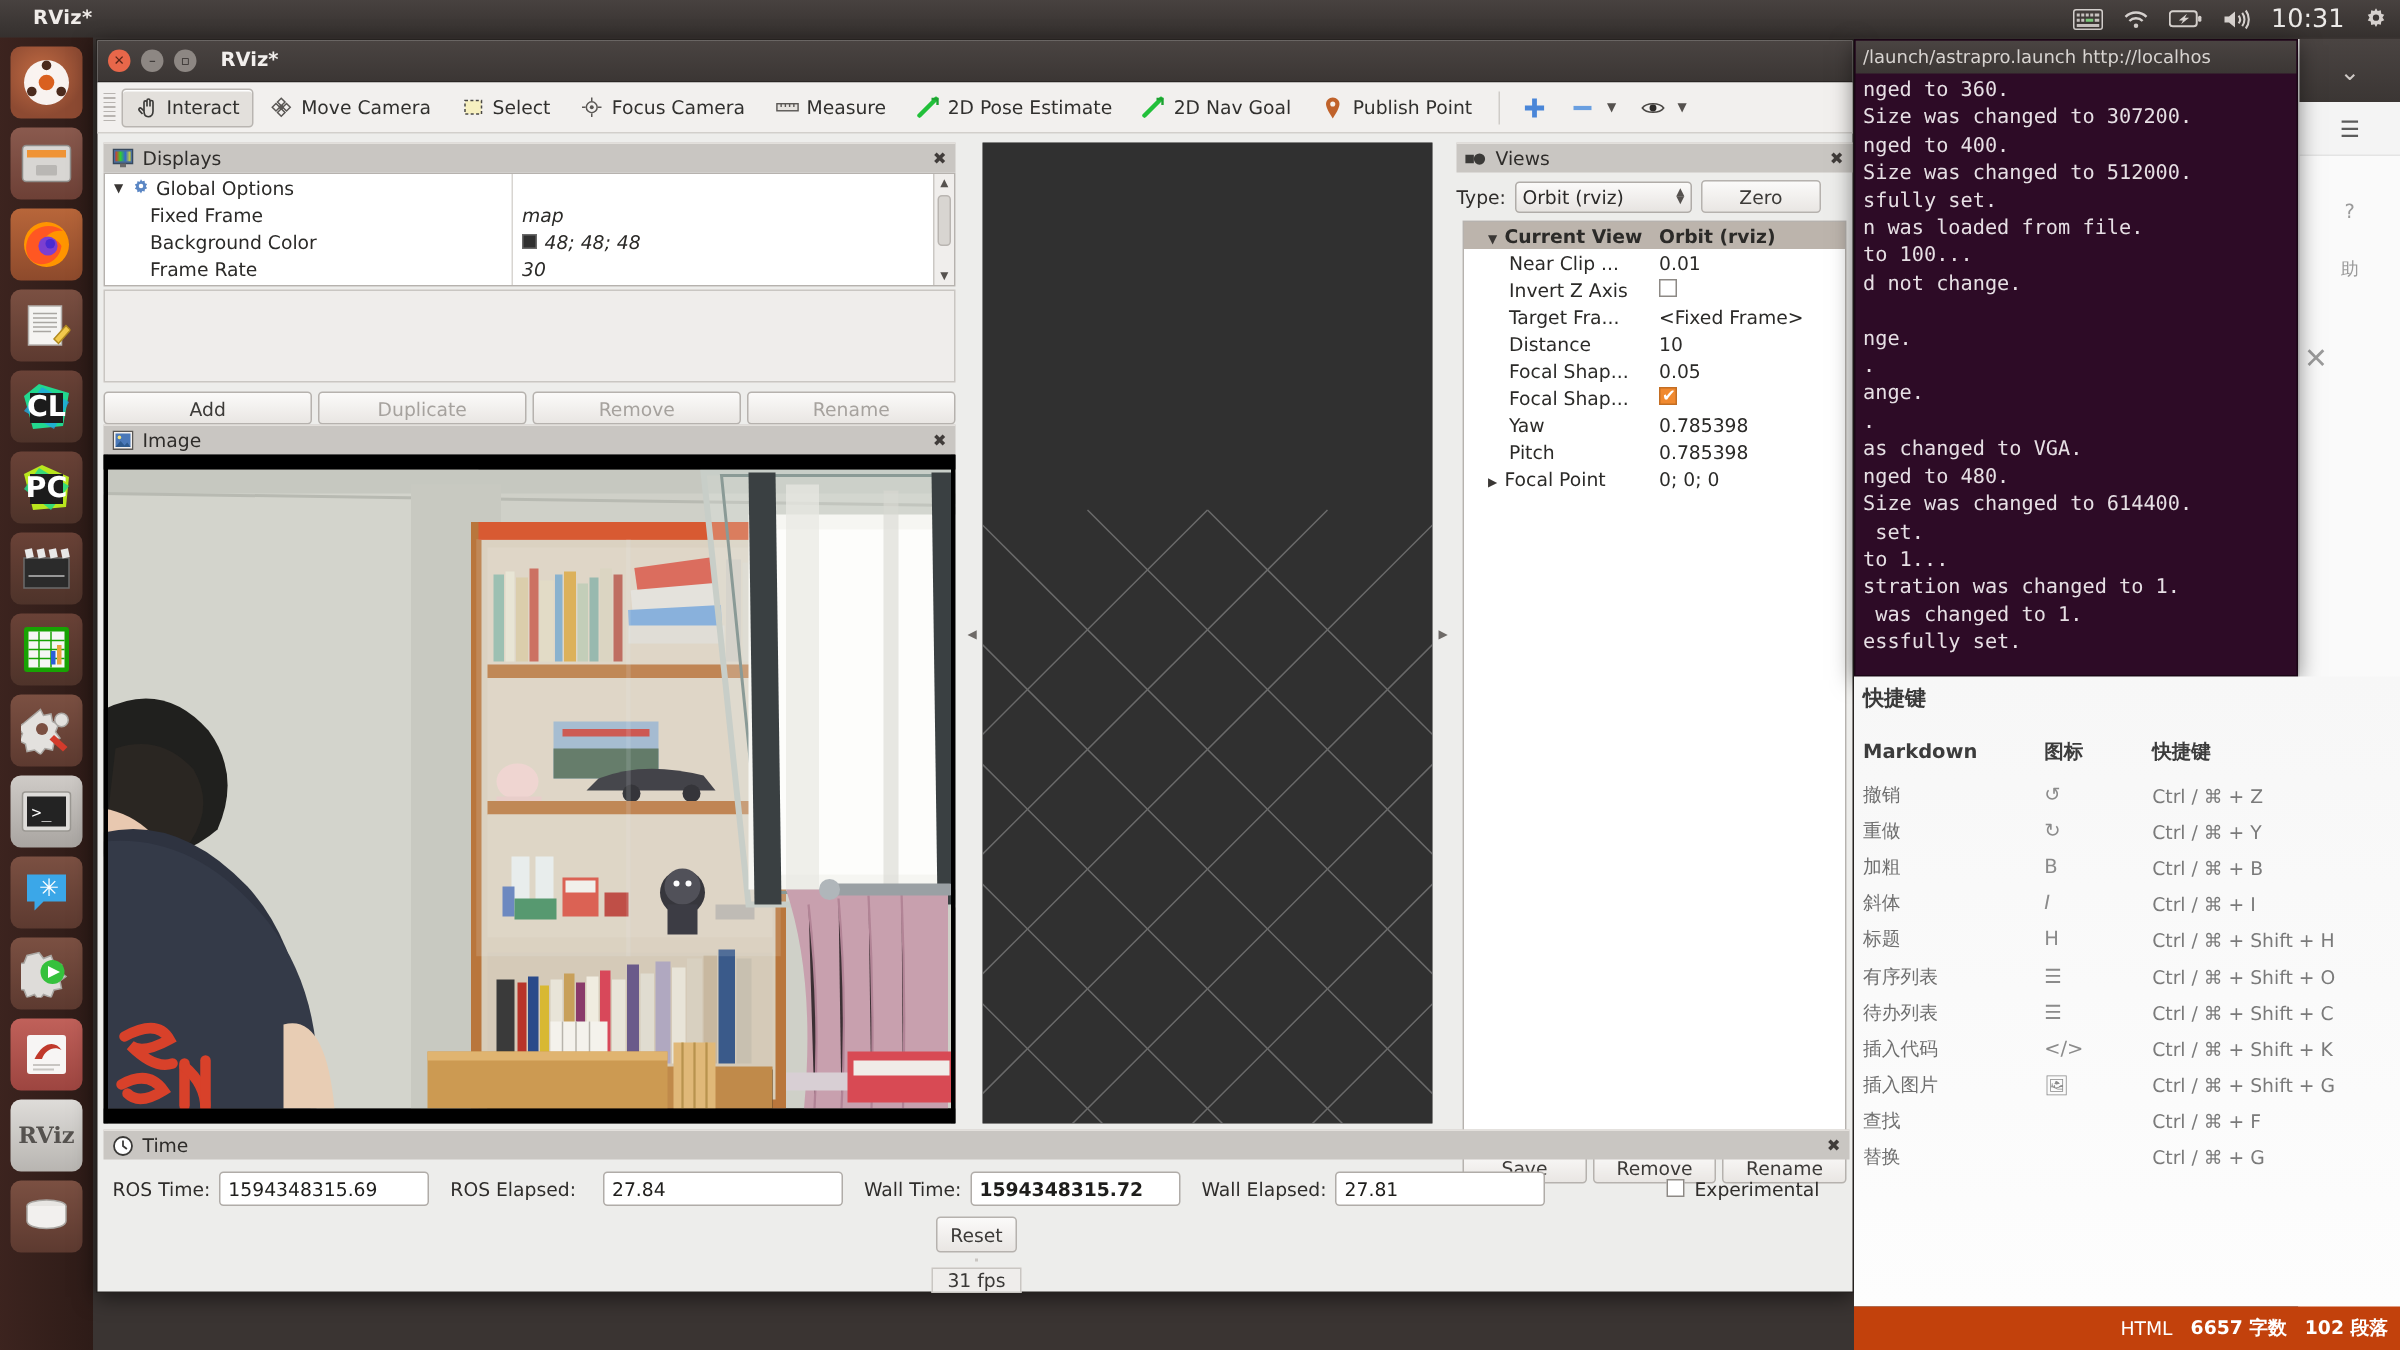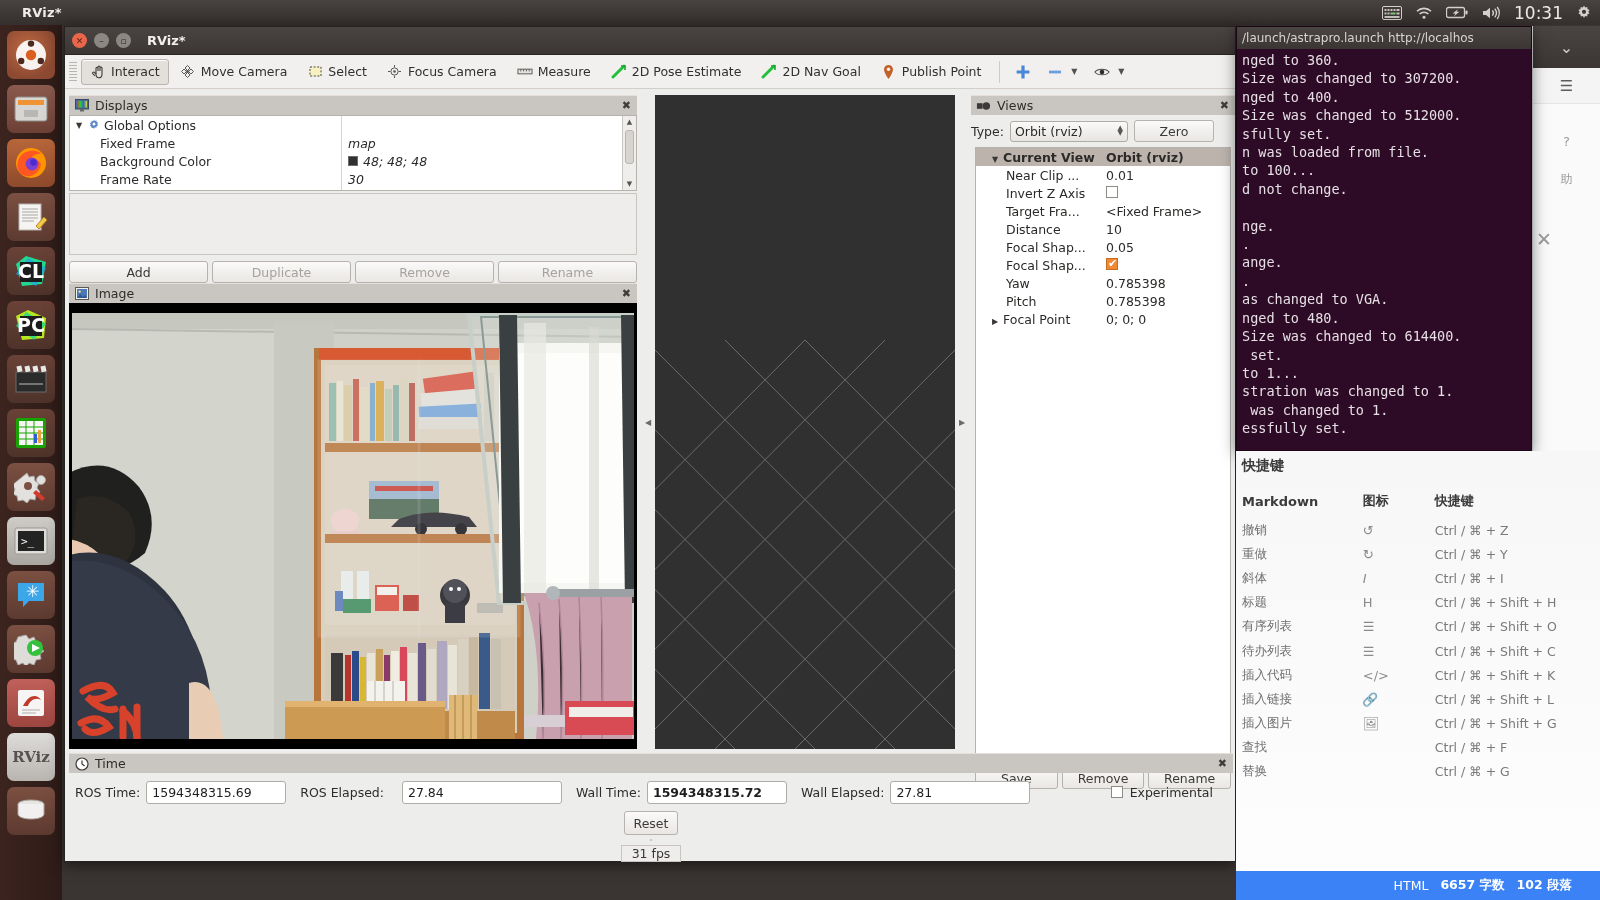"加粗" tr { html: none -> <tr> <td>加粗</td> <td>B</td> <td>Ctrl / ⌘ + B</td> </tr> }
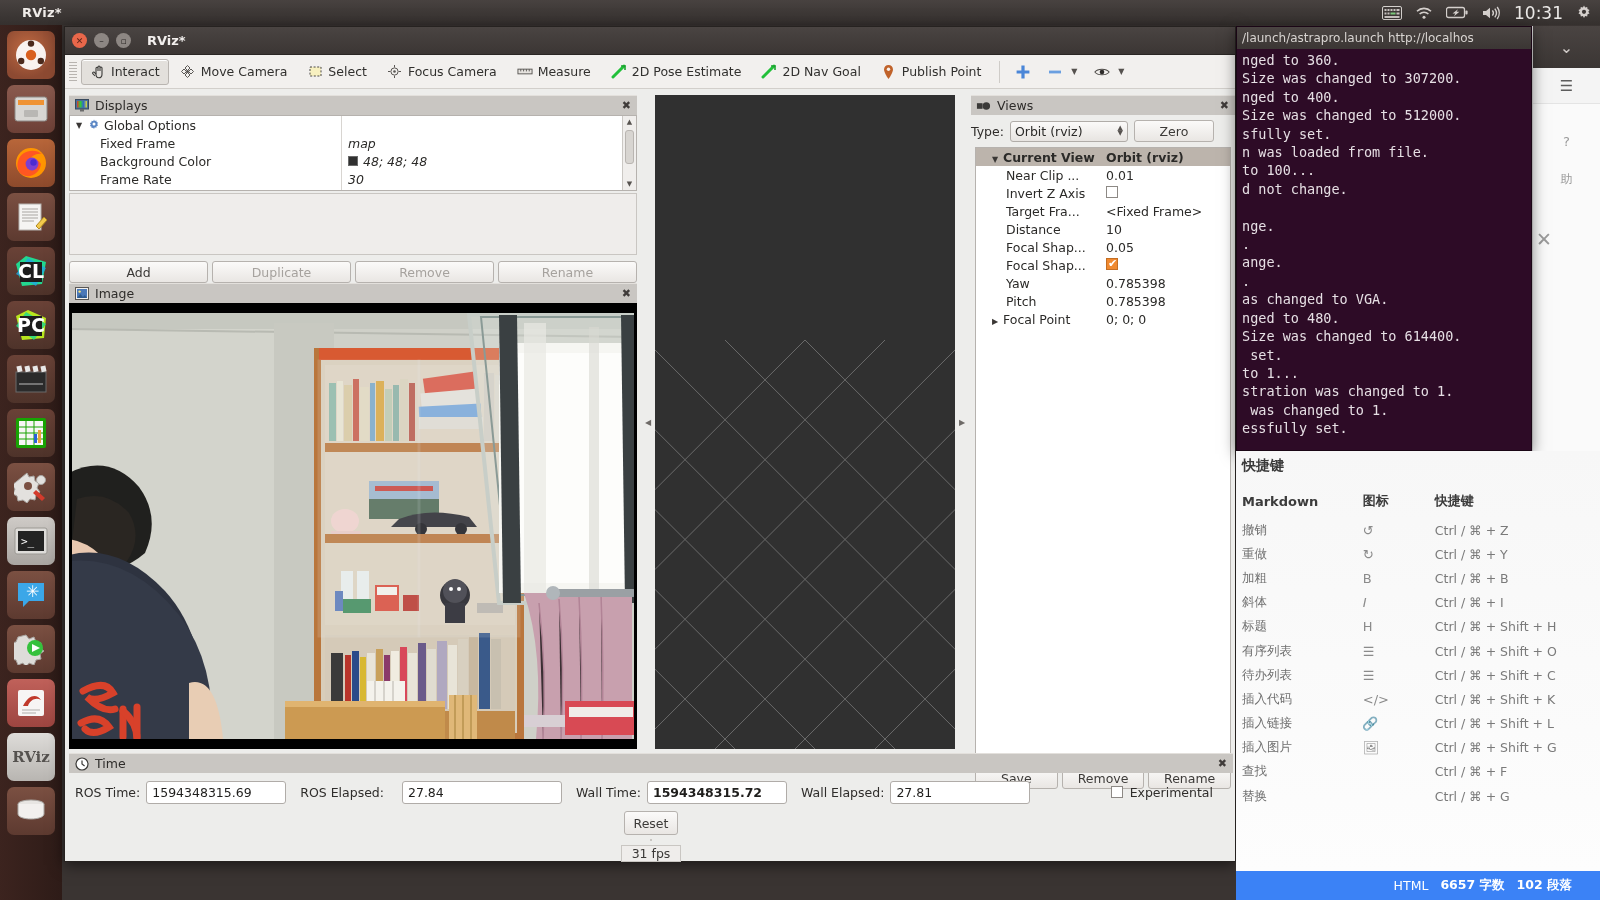"插入链接" tr { html: <tr> <td>插入链接</td> <td>🔗</td> <td>Ctrl / ⌘ + Shift + L</td> </tr> -> none }
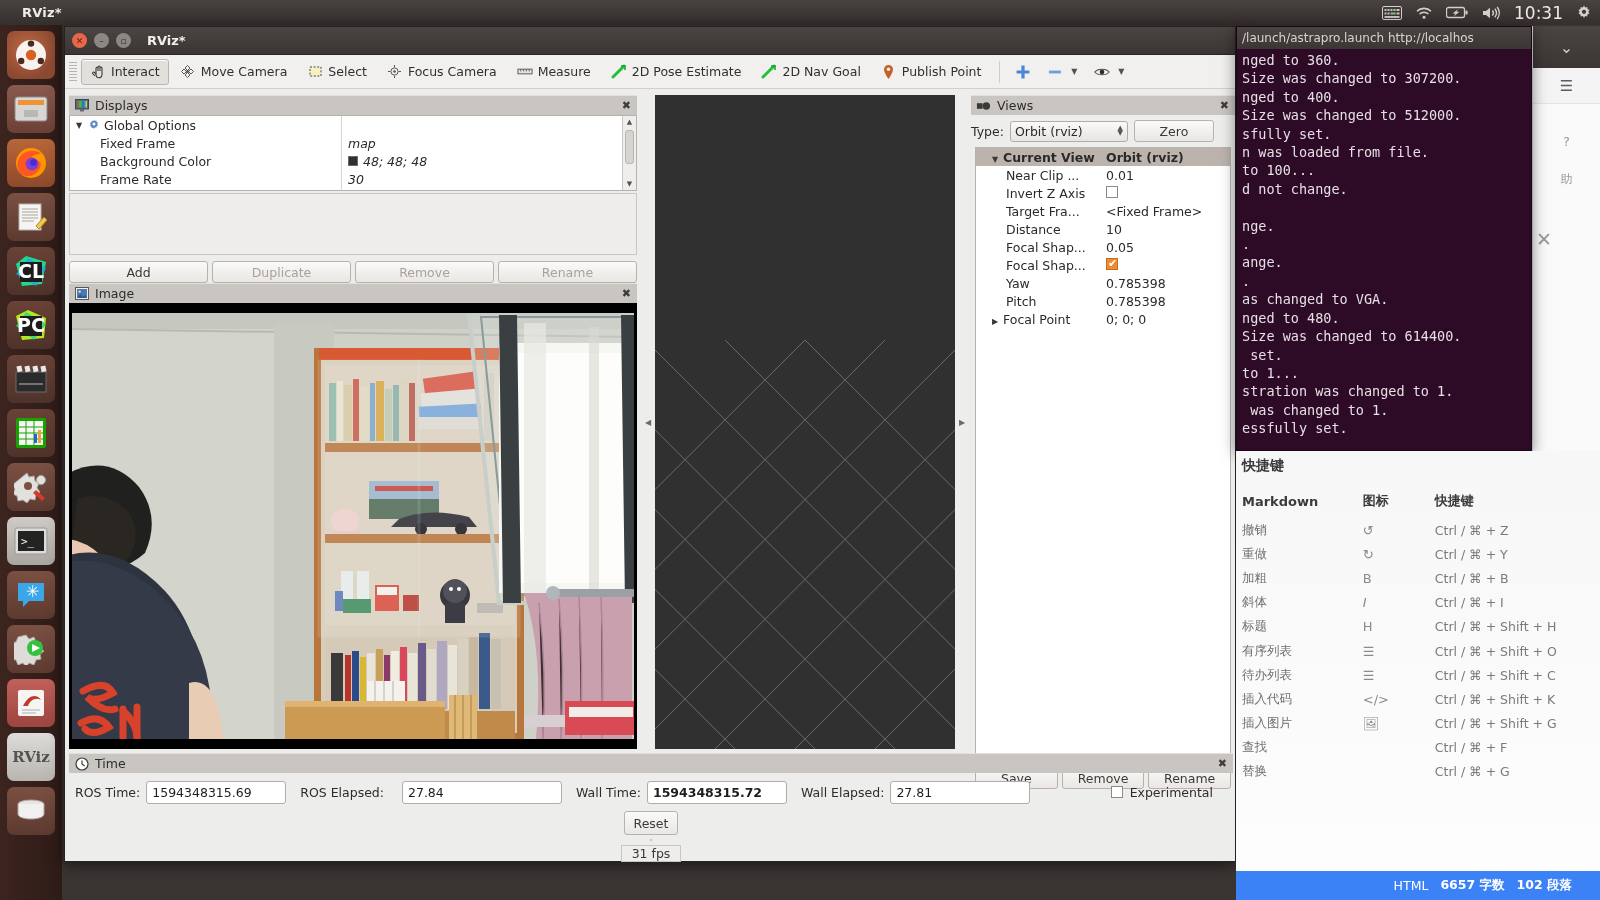"HTML" .md-status { background: #3b82f6 -> #c2410c; padding-right: 28px -> 8px }
